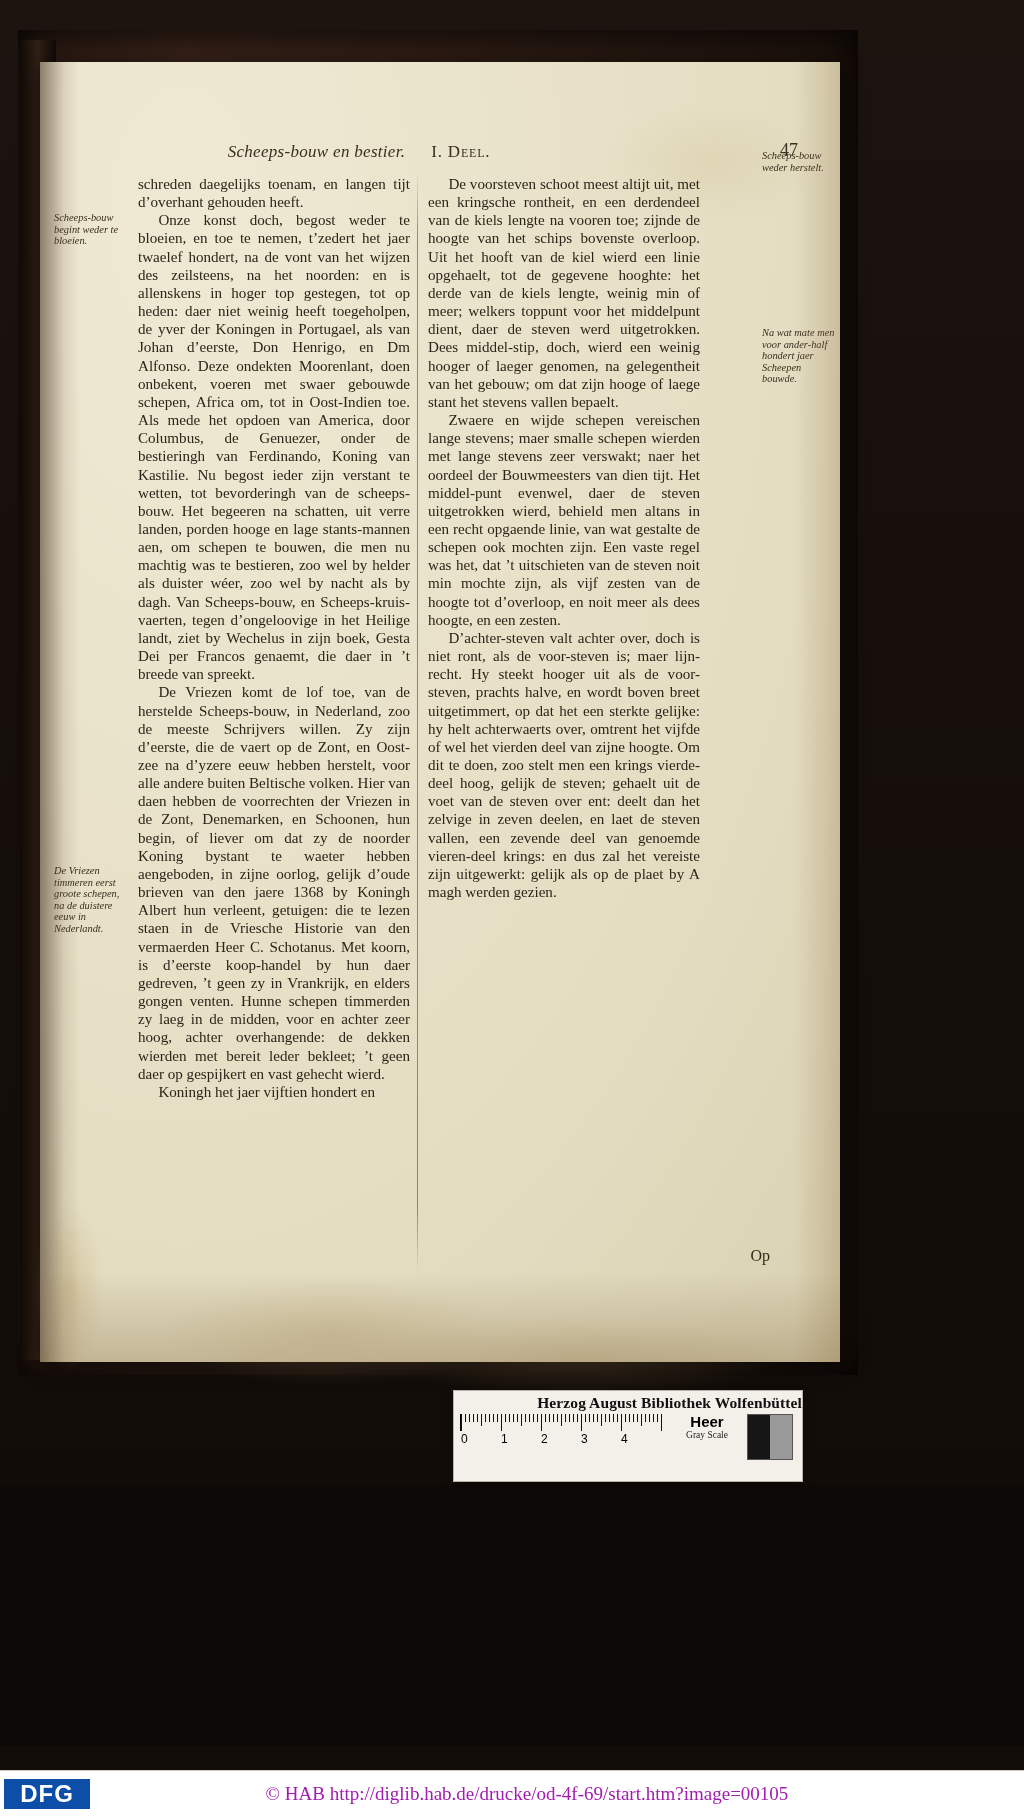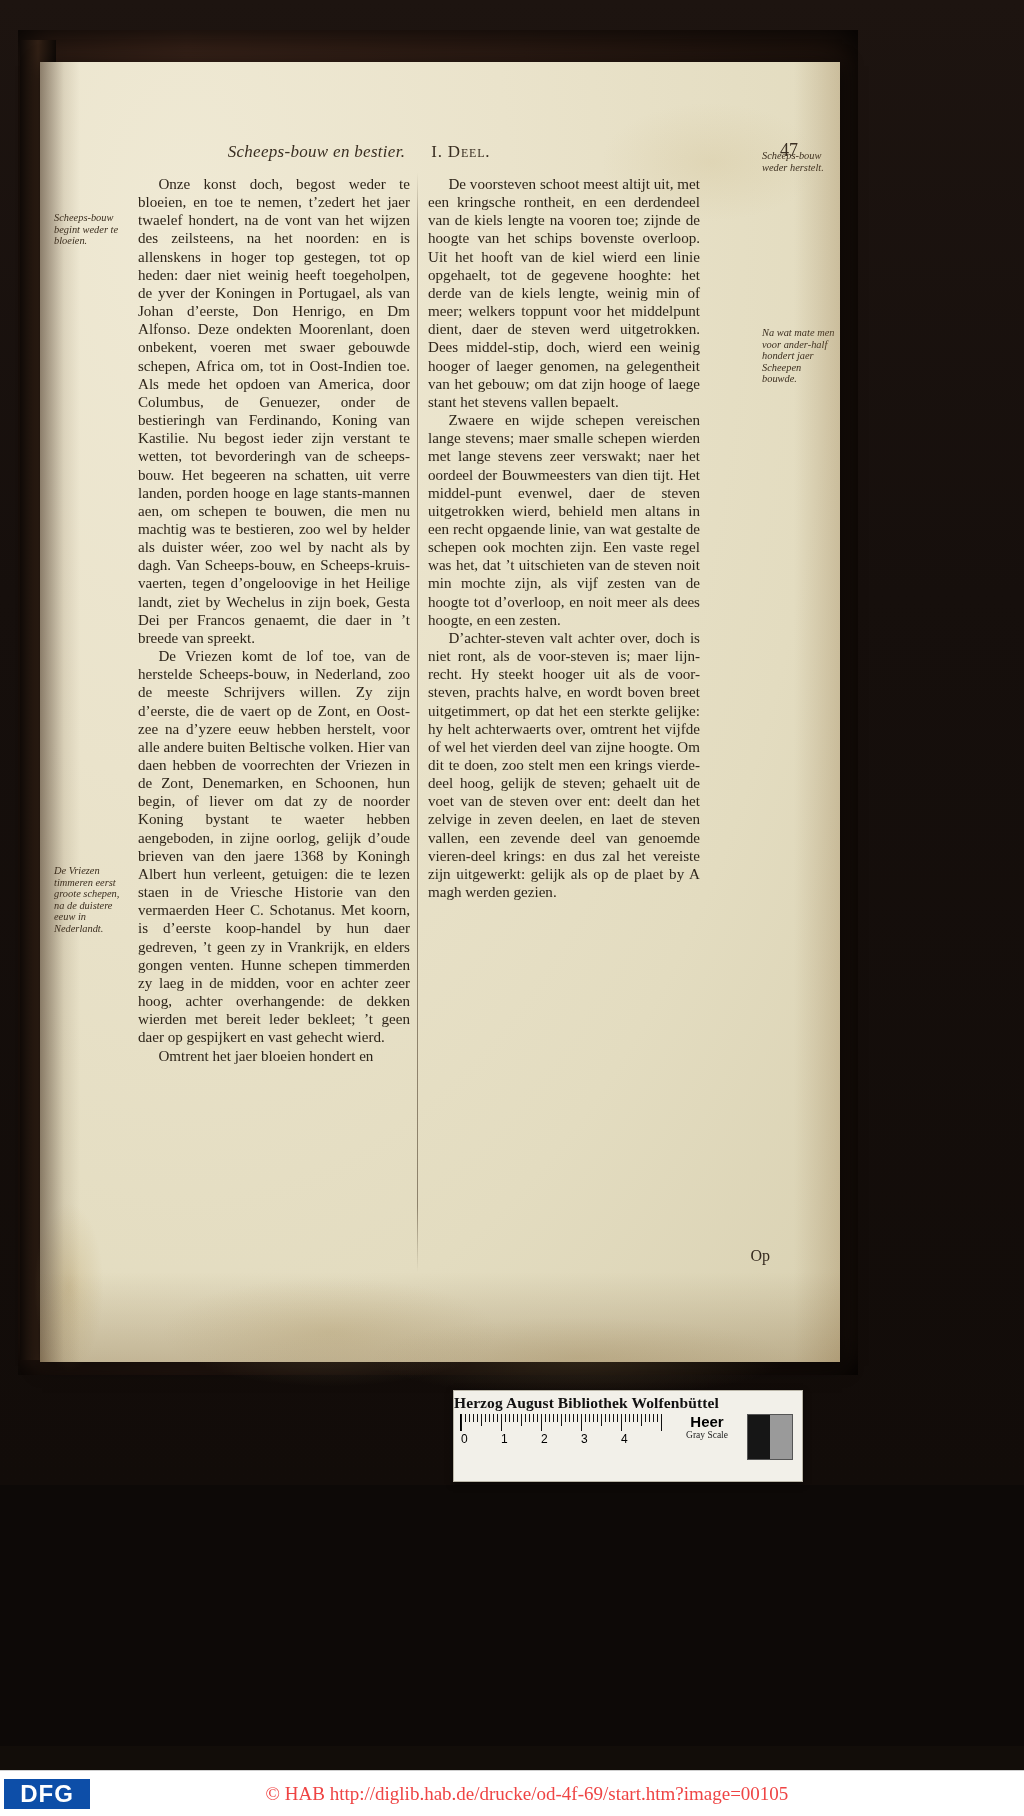"schreden daegelijks toenam, en langen" p { html: none -> <p>schreden daegelijks toenam, en langen tijt d’overhant gehouden heeft.</p> }
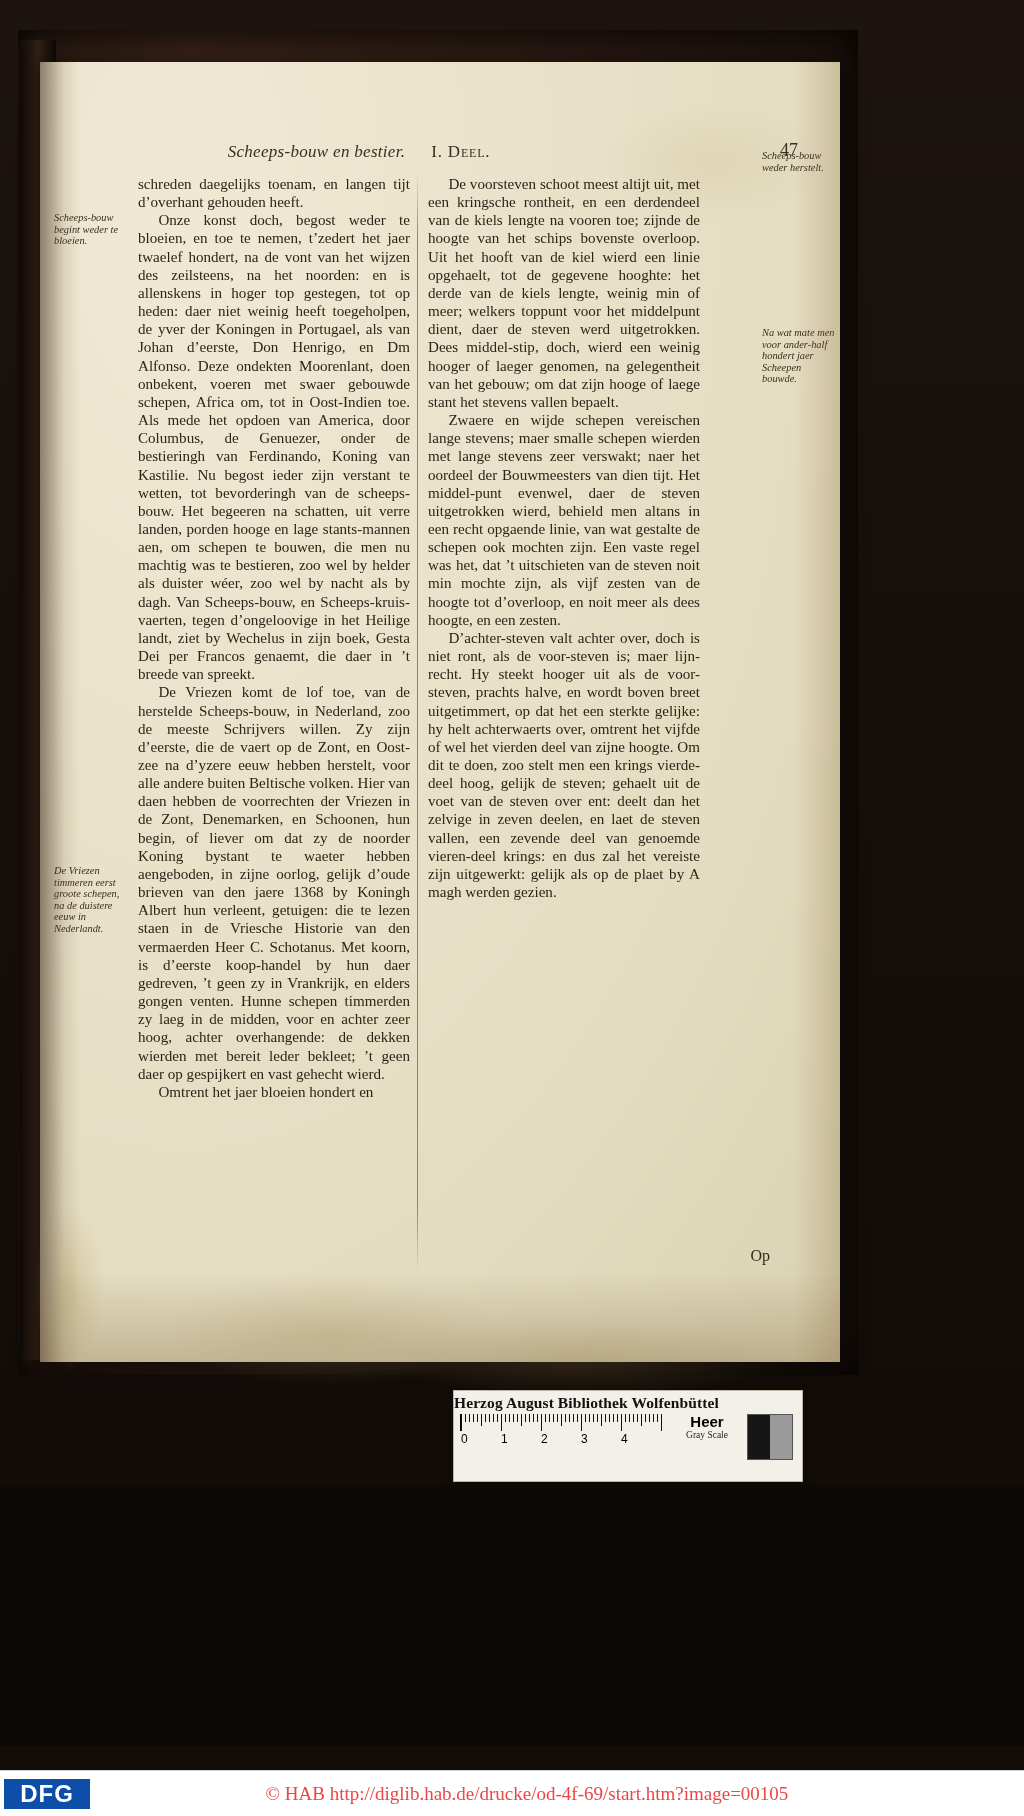"Omtrent het jaer bloeien hondert" p.ind { text: Omtrent het jaer bloeien -> Koningh het jaer vijftien }
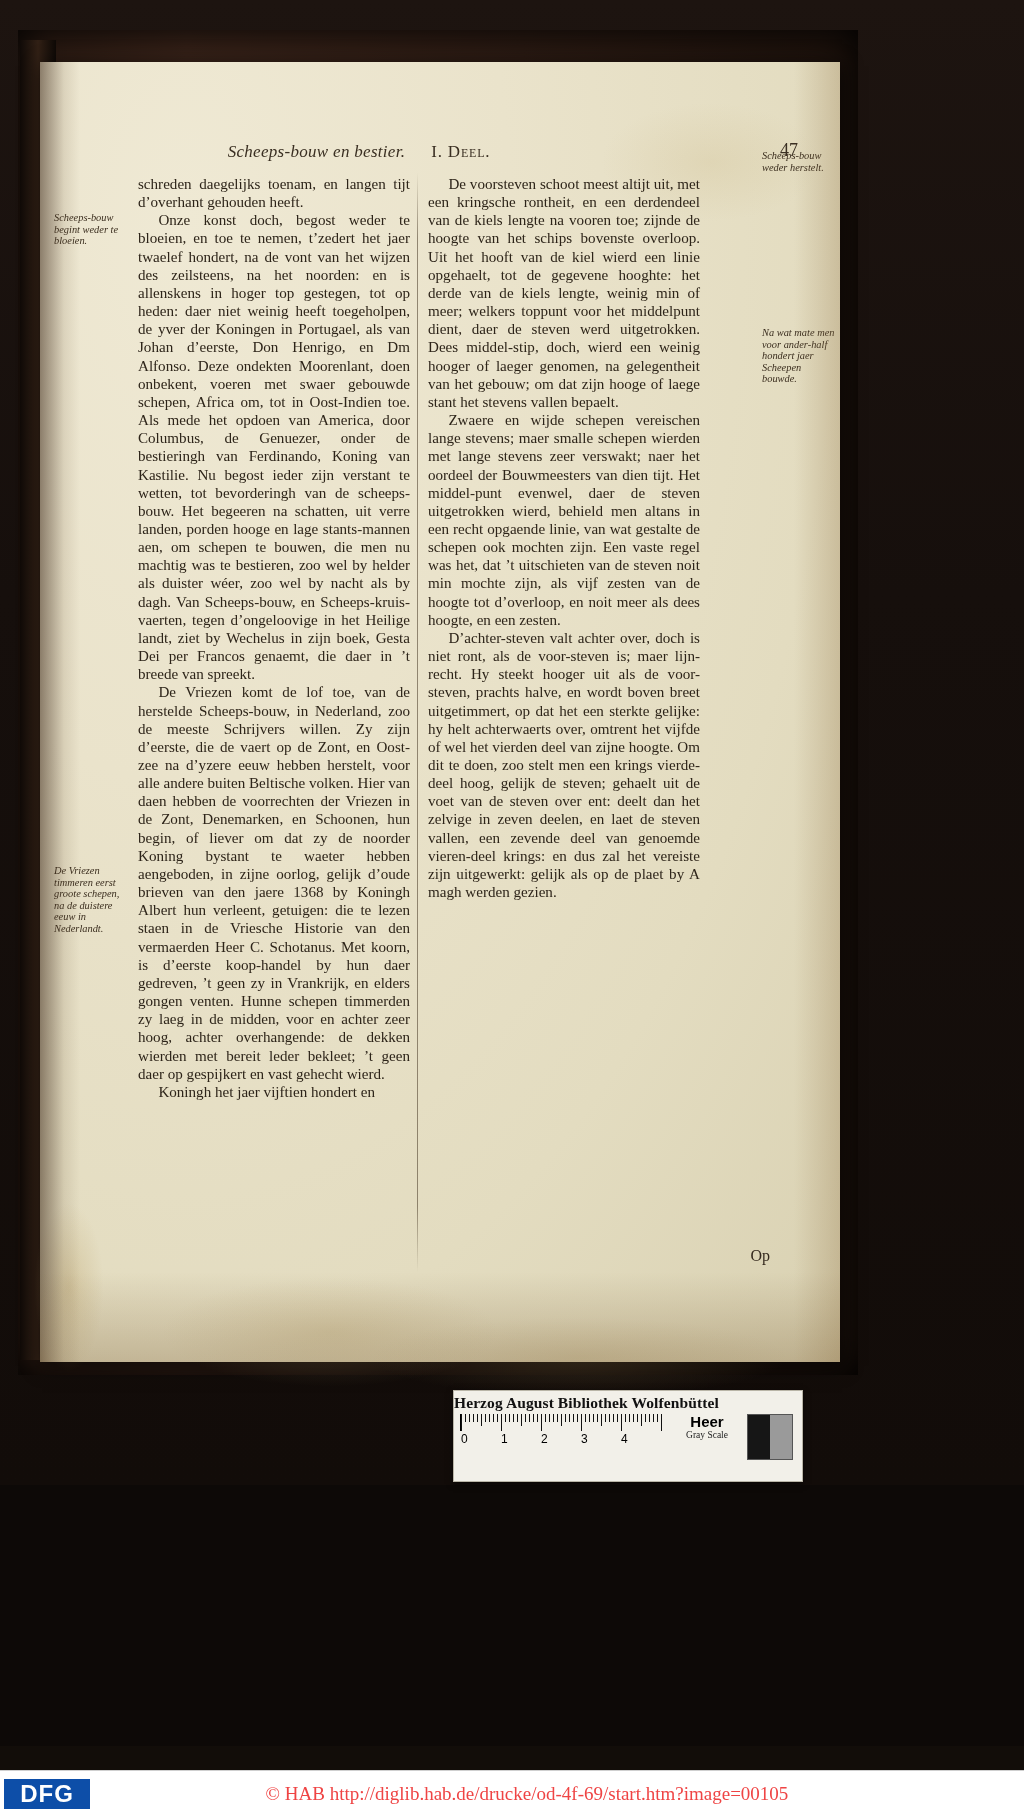"Herzog August Bibliothek Wolfenbüttel" .target-title { margin-left: none -> 10px; text-align: left -> right }
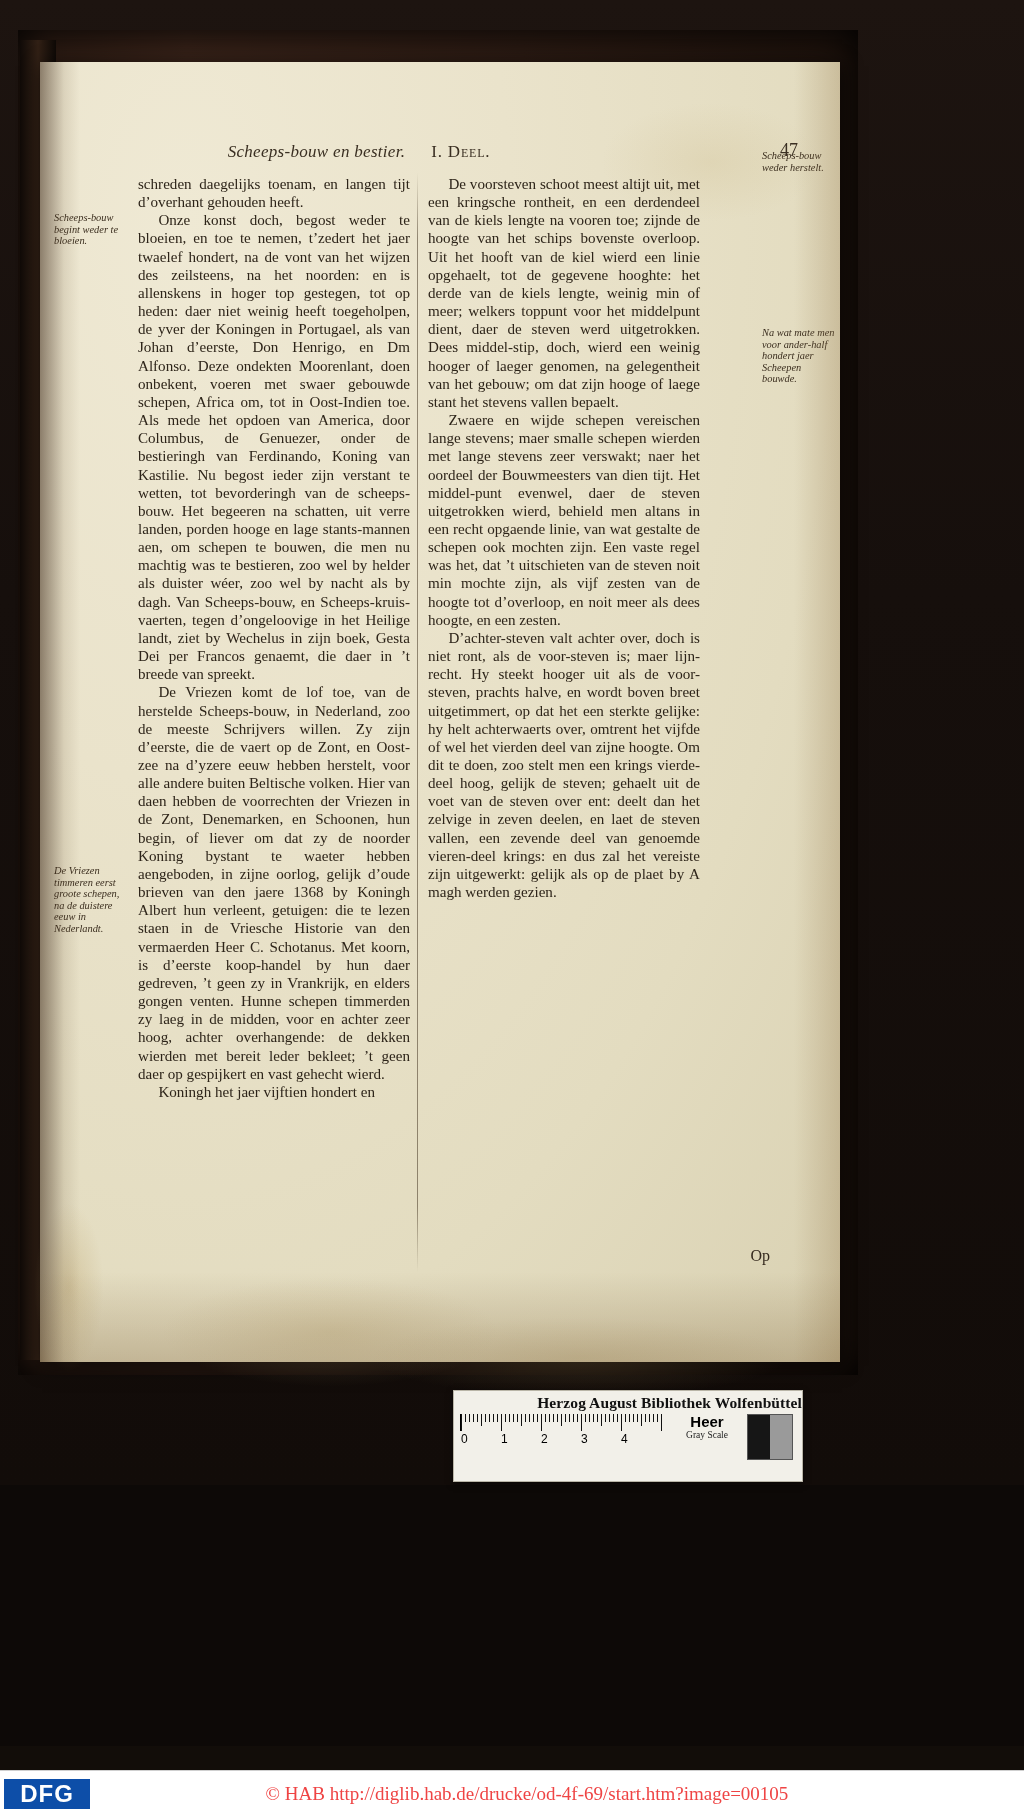"© HAB" #footer-text { color: #ef4444 -> #a21caf }
